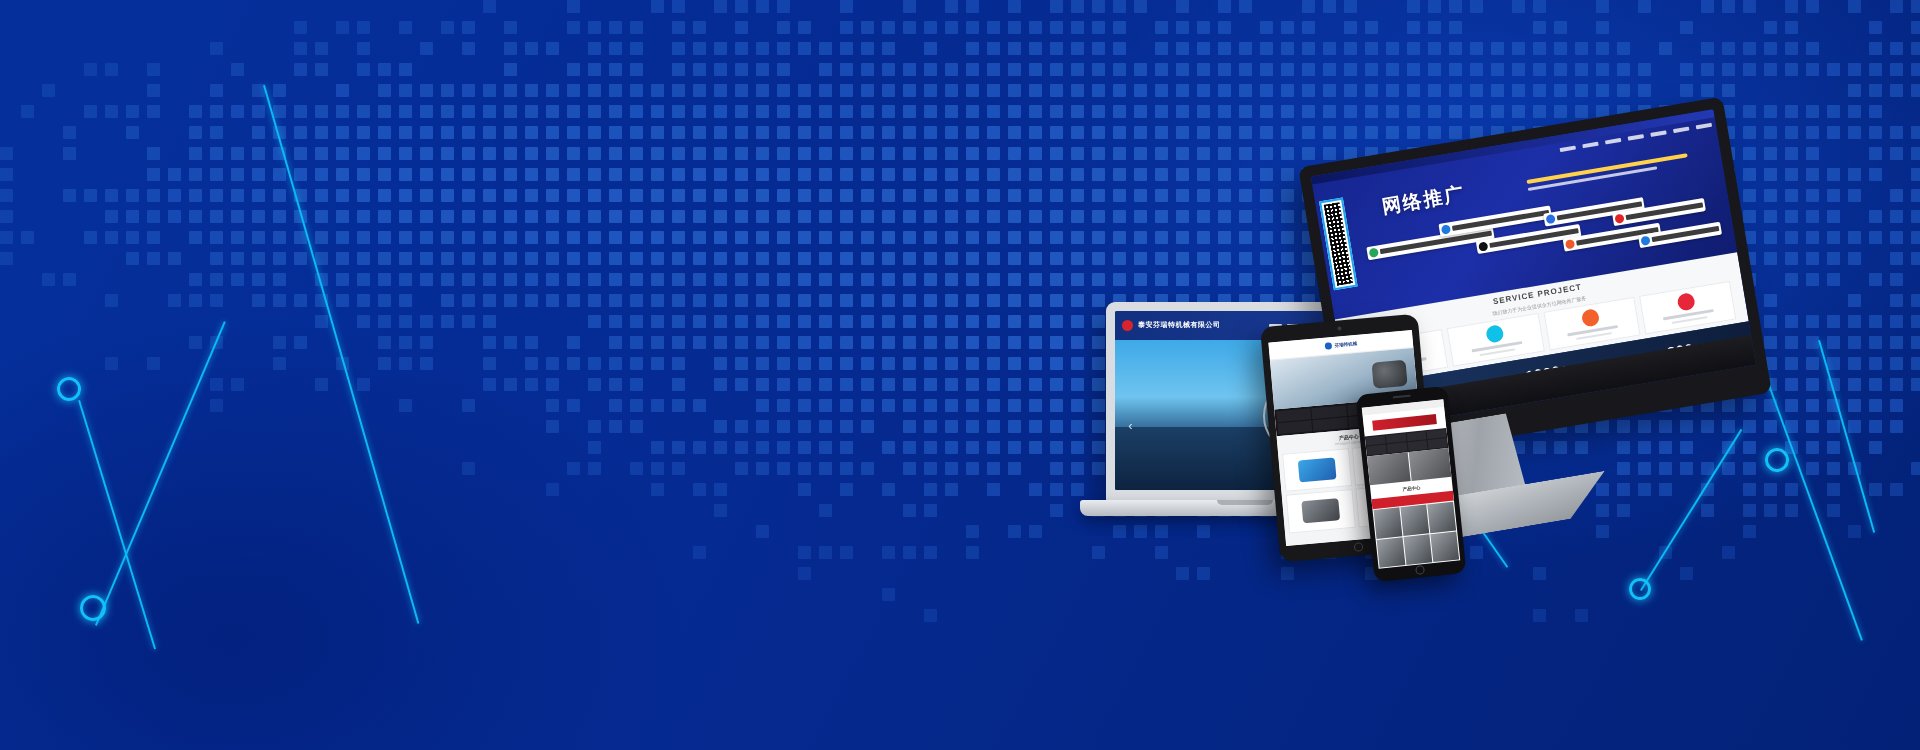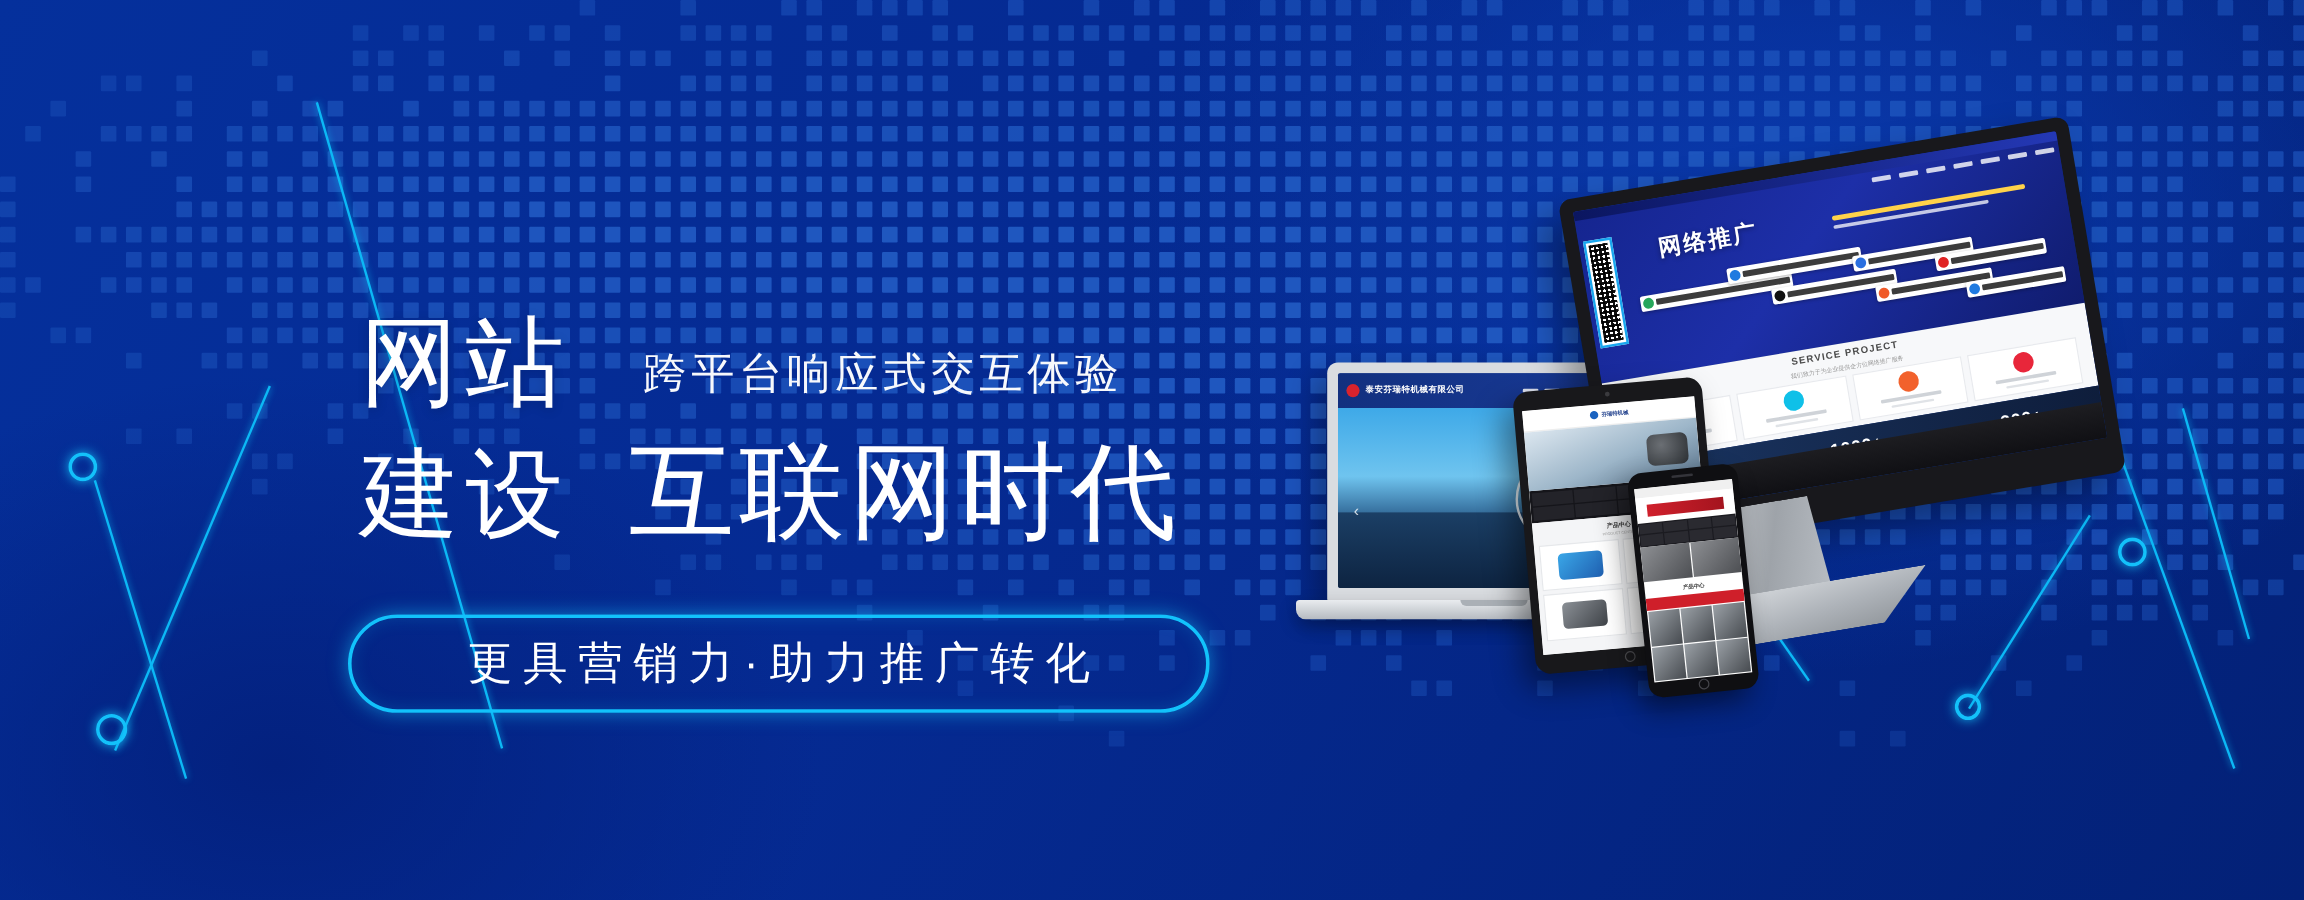"网站" div.copy { html: <div> <div> <div>网站</div> <div>跨平台响应式交互体验</div> </div> <div> <div>建设</div> <div>互联网时代</div> </div> </div> -> none }
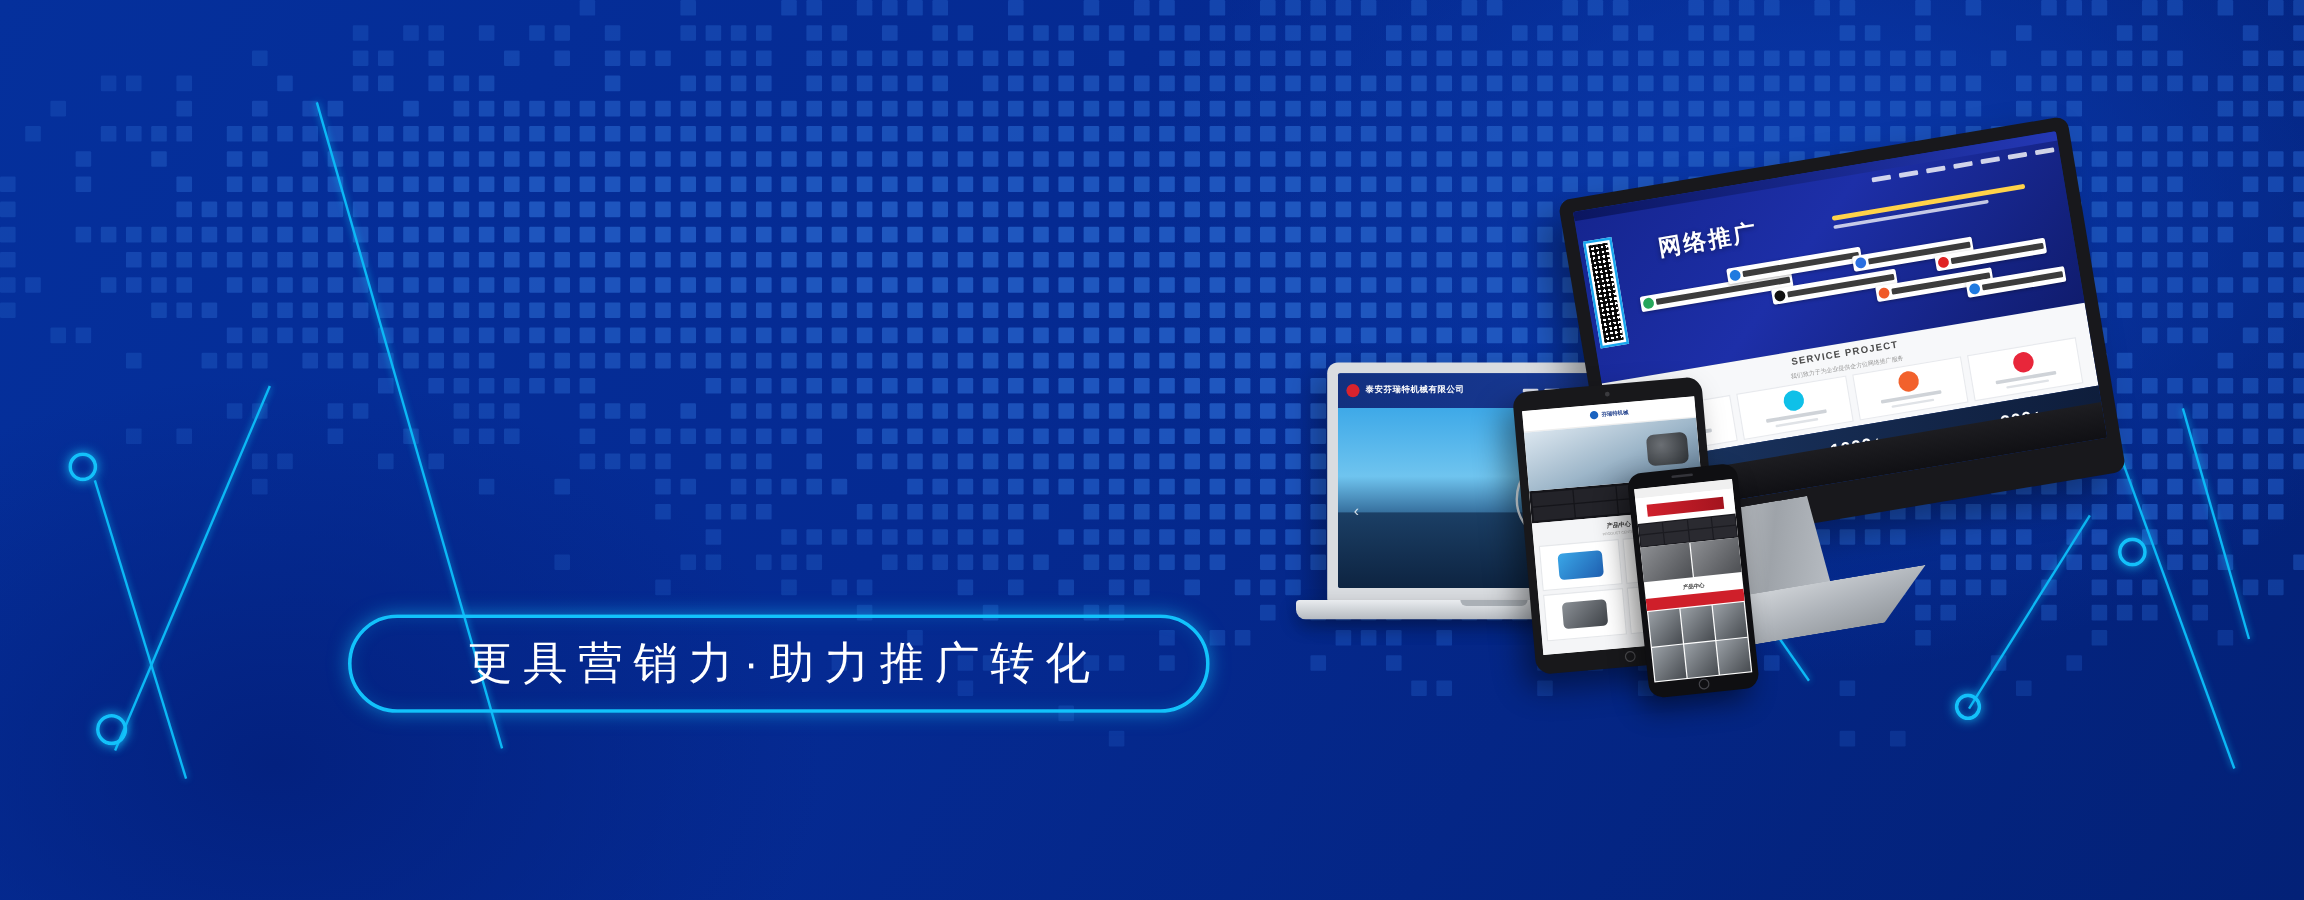"更具营销力·助力推广转化" div.pill { html: <div> <div>更具营销力·助力推广转化</div> </div> -> none }
